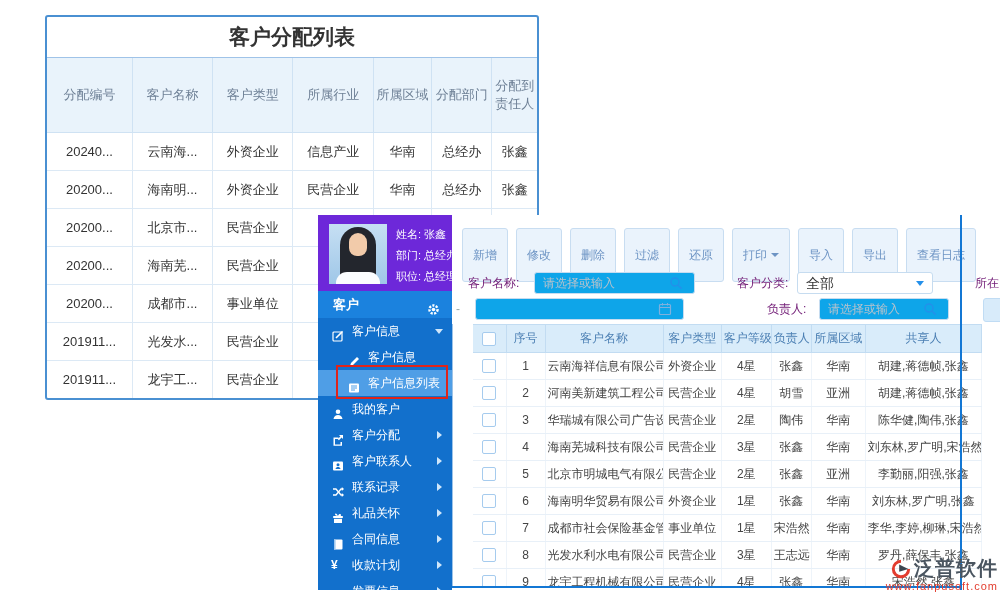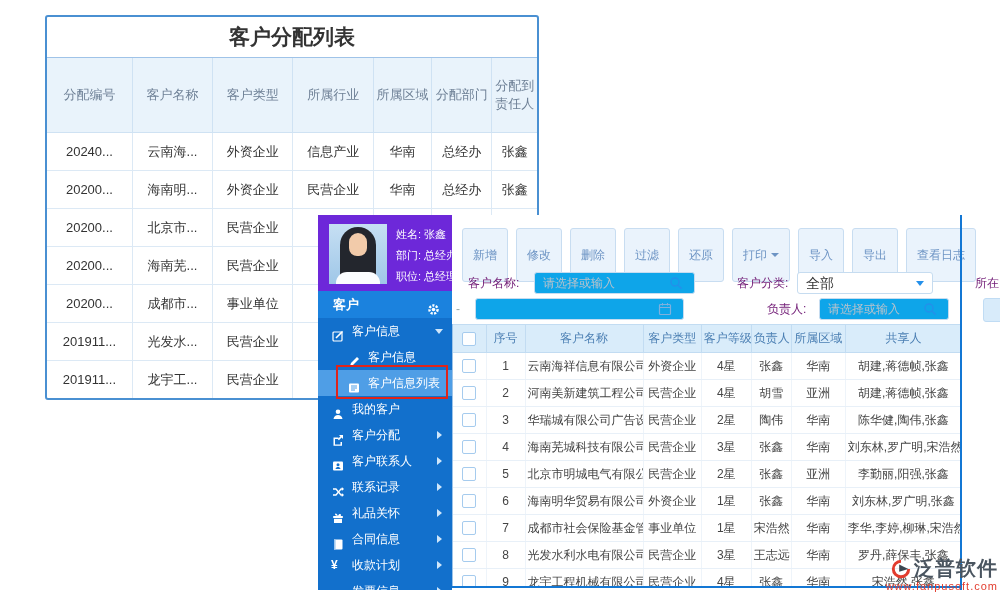"序号" .grid-wrap { padding-left: none -> 20px }
